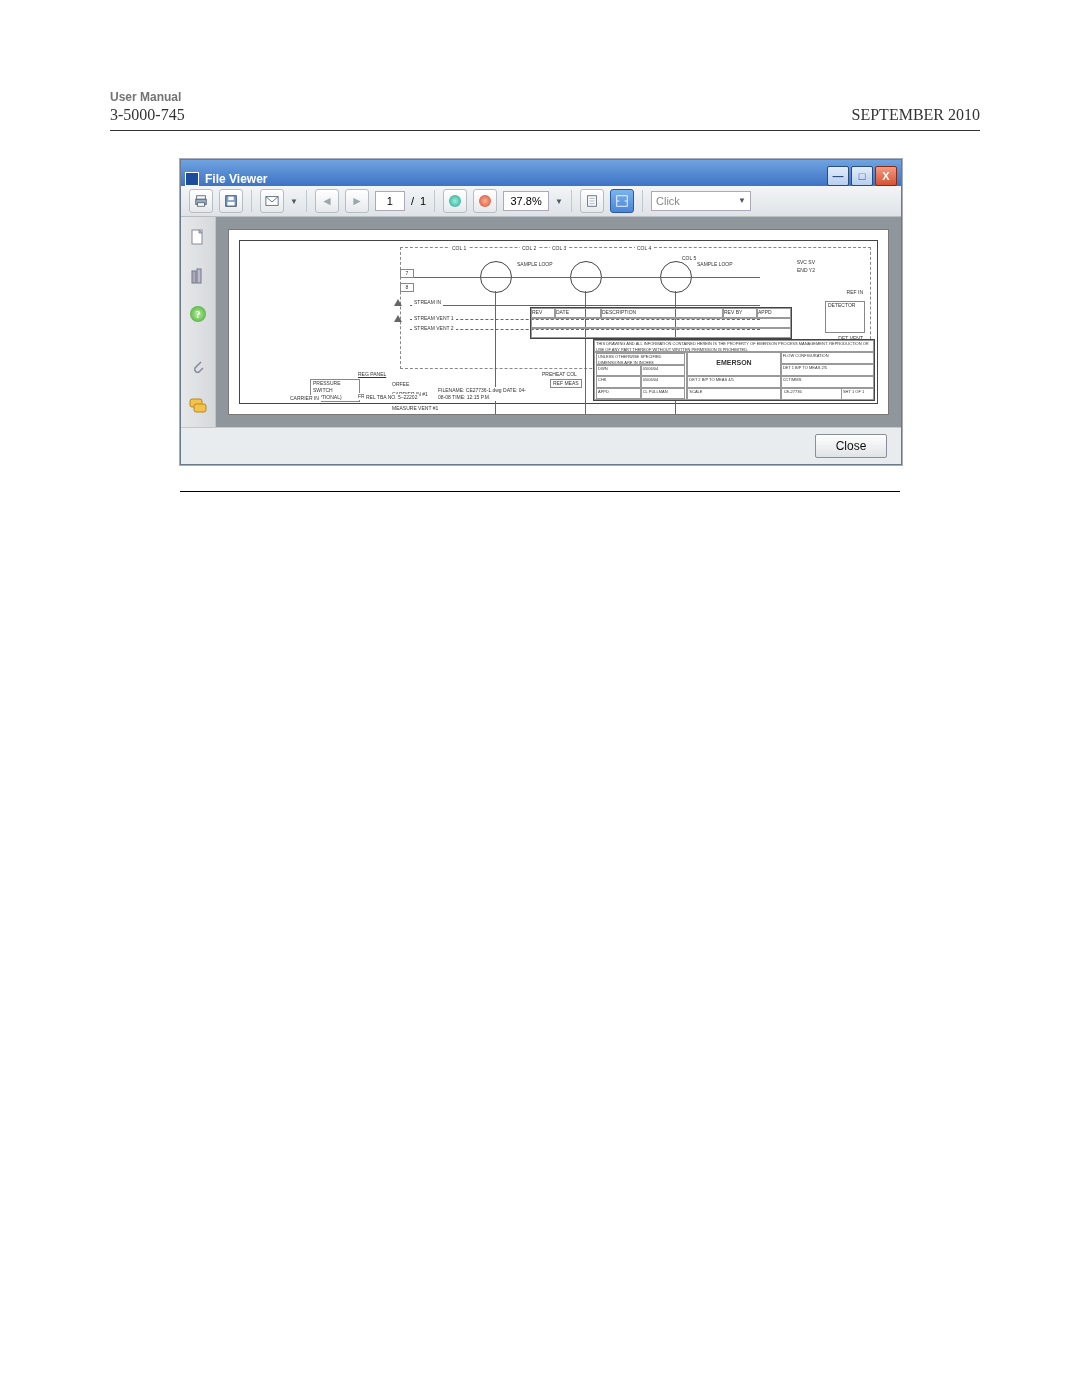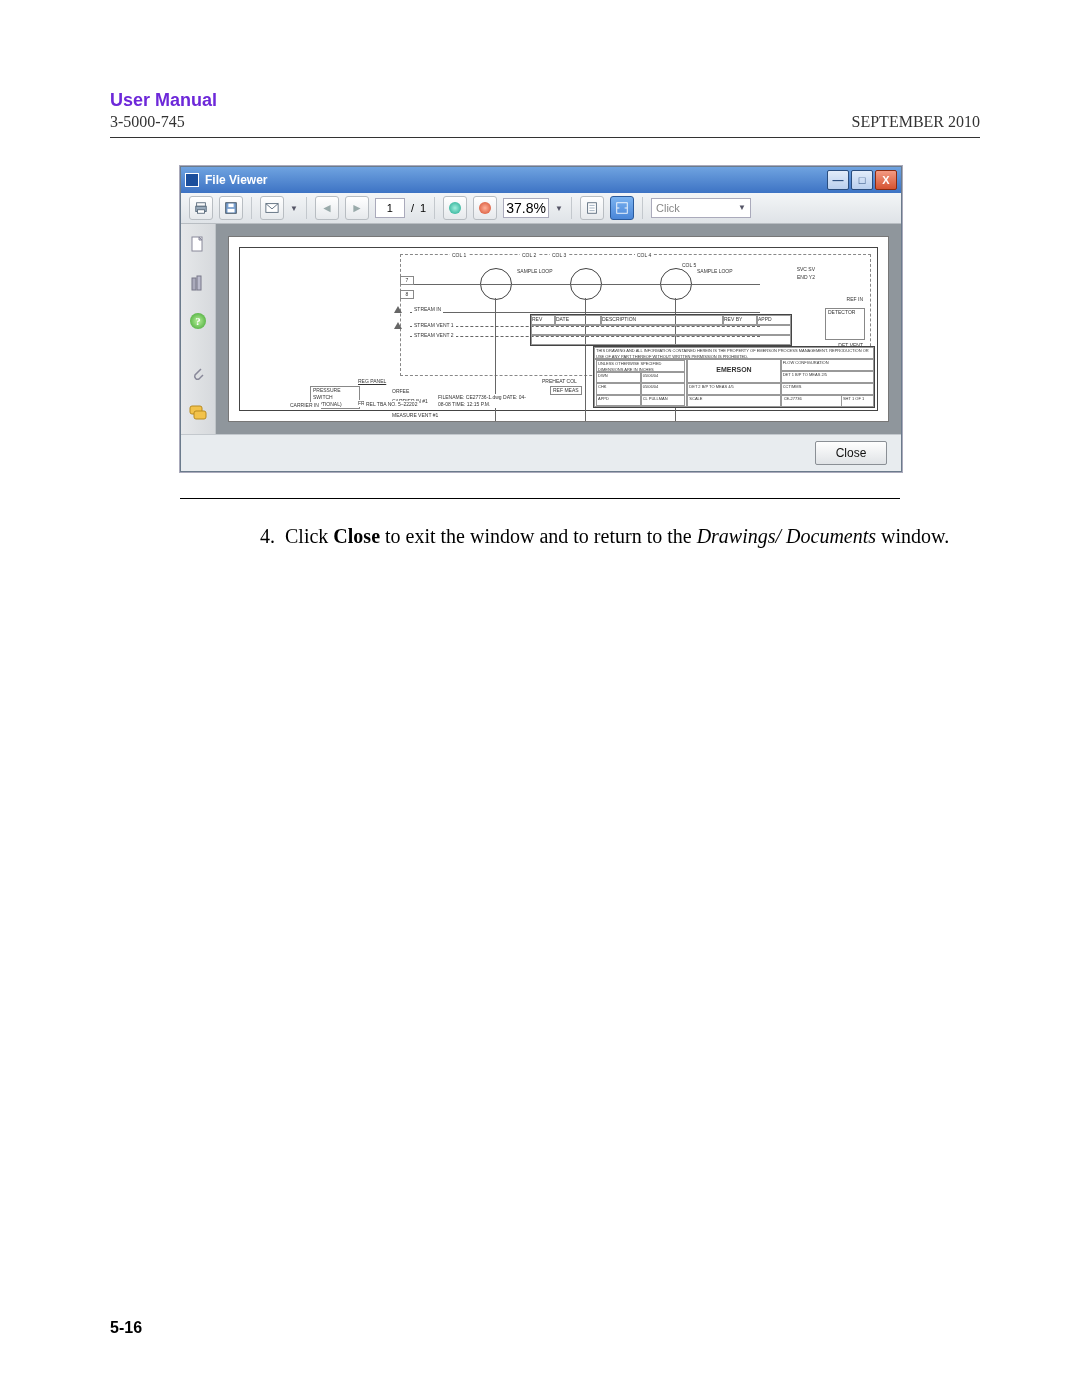"User Manual" .hdr-title { color: #6d28d9 -> #737373; font-size: 18px -> 12px }
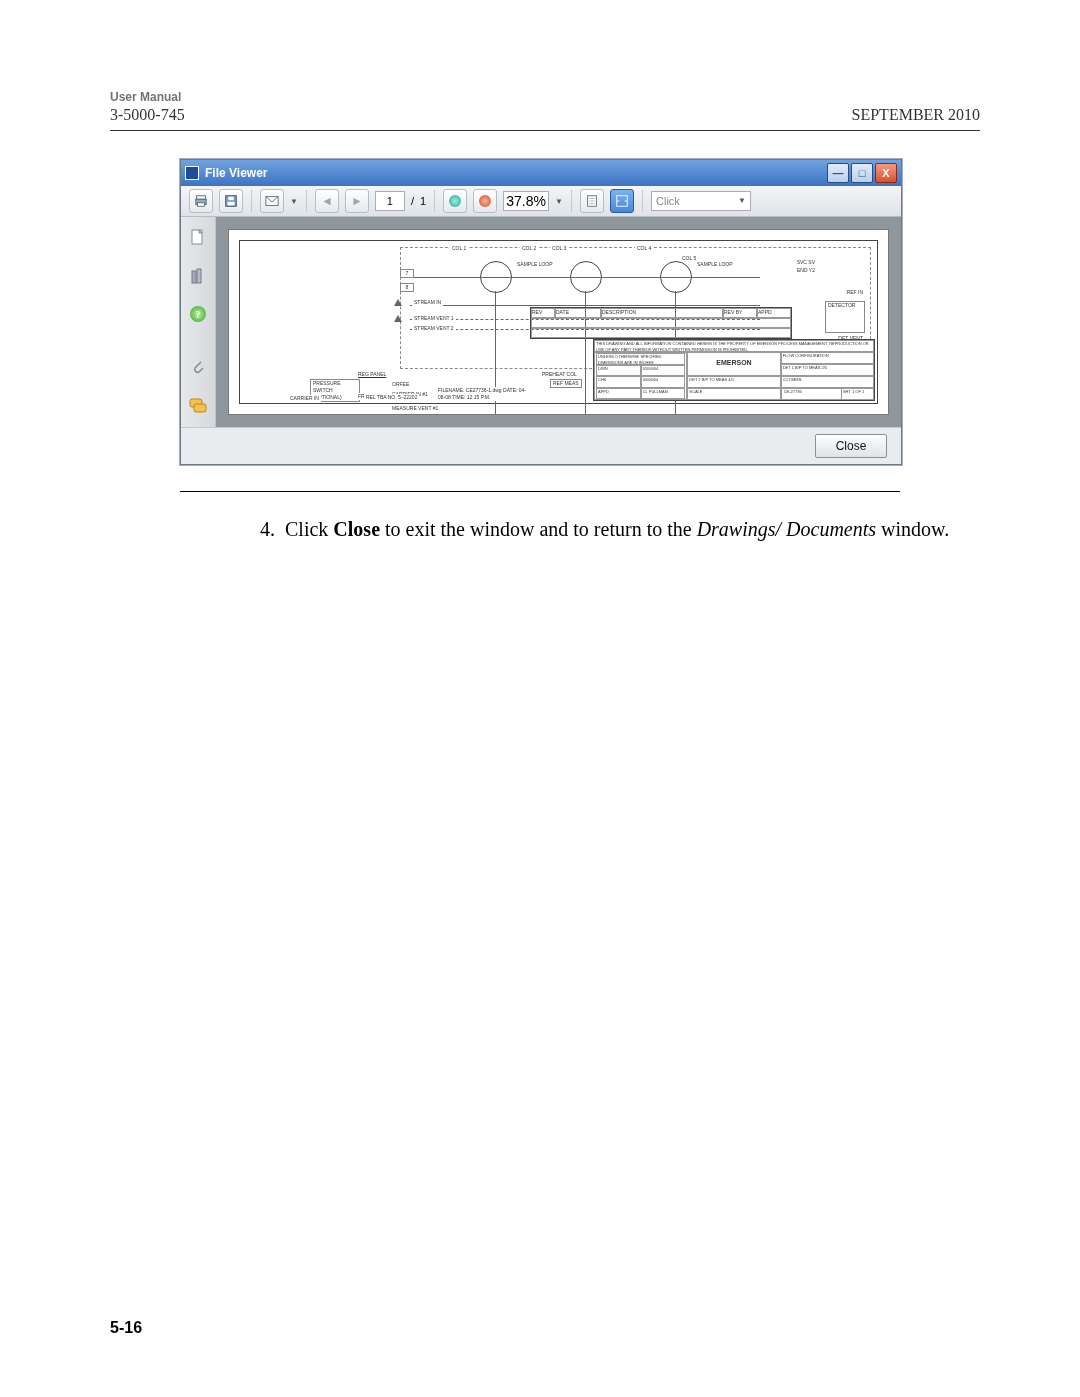"File Viewer" .titlebar { align-items: center -> flex-end }
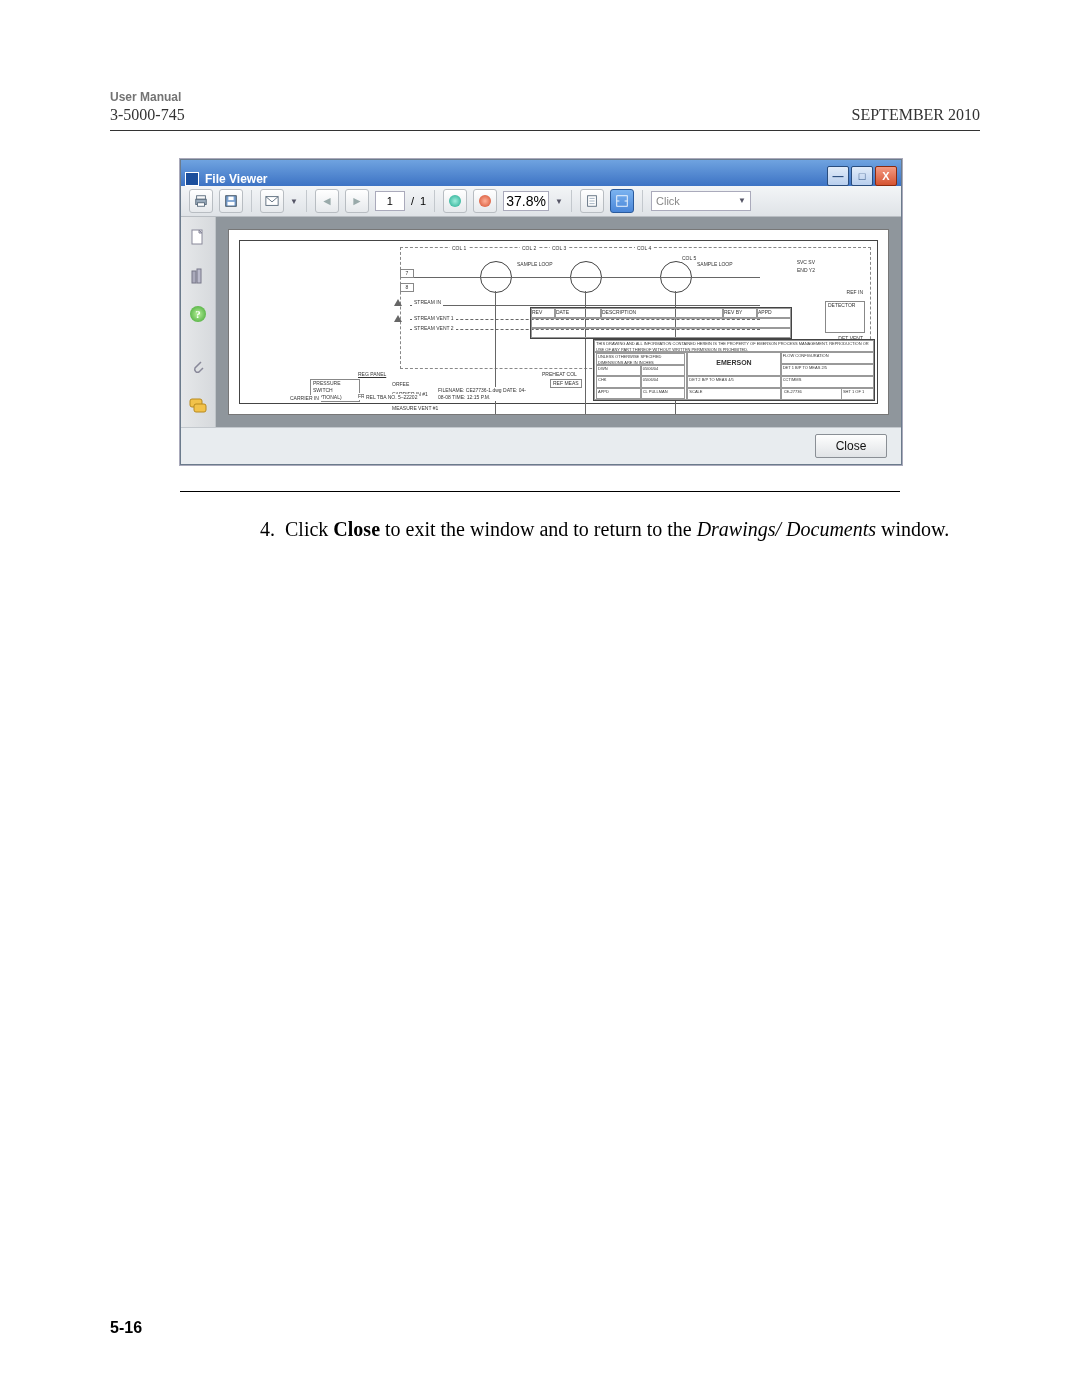"37.8%" .zoomfield { font-size: 14px -> 11px }
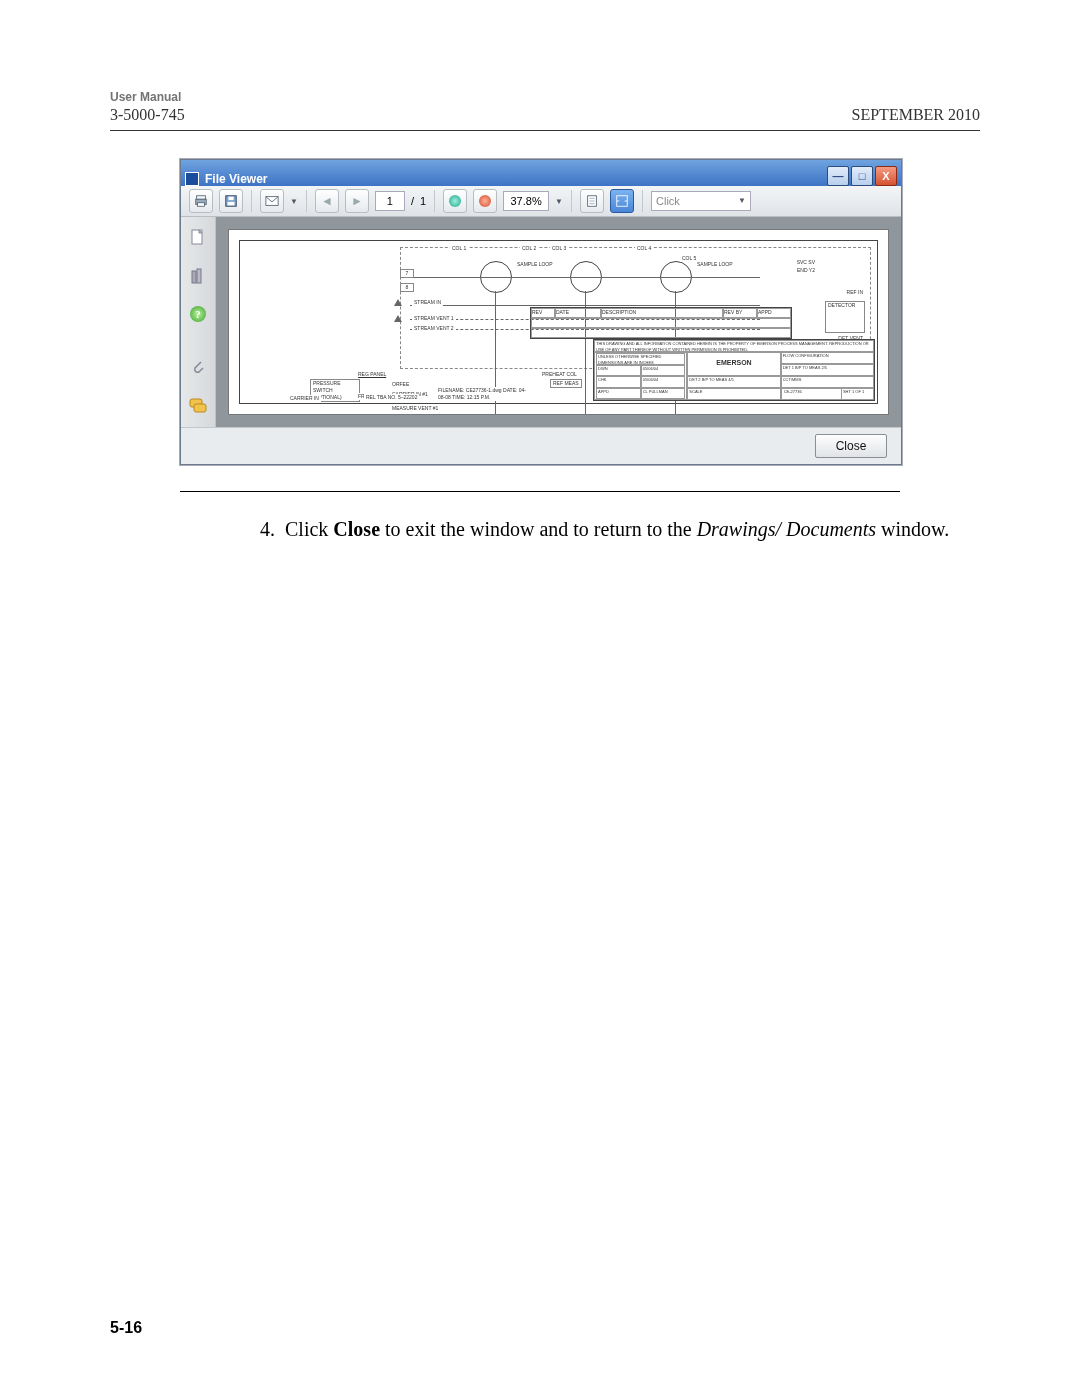"4. Click Close to exit" p.step { html: <p> <span>4.</span>&nbsp;&nbsp;<span>Click </span><span>Close</span><span> to exit the window and to return to the </span><span>Drawings/ Documents</span><span> window.</span> </p> -> none }
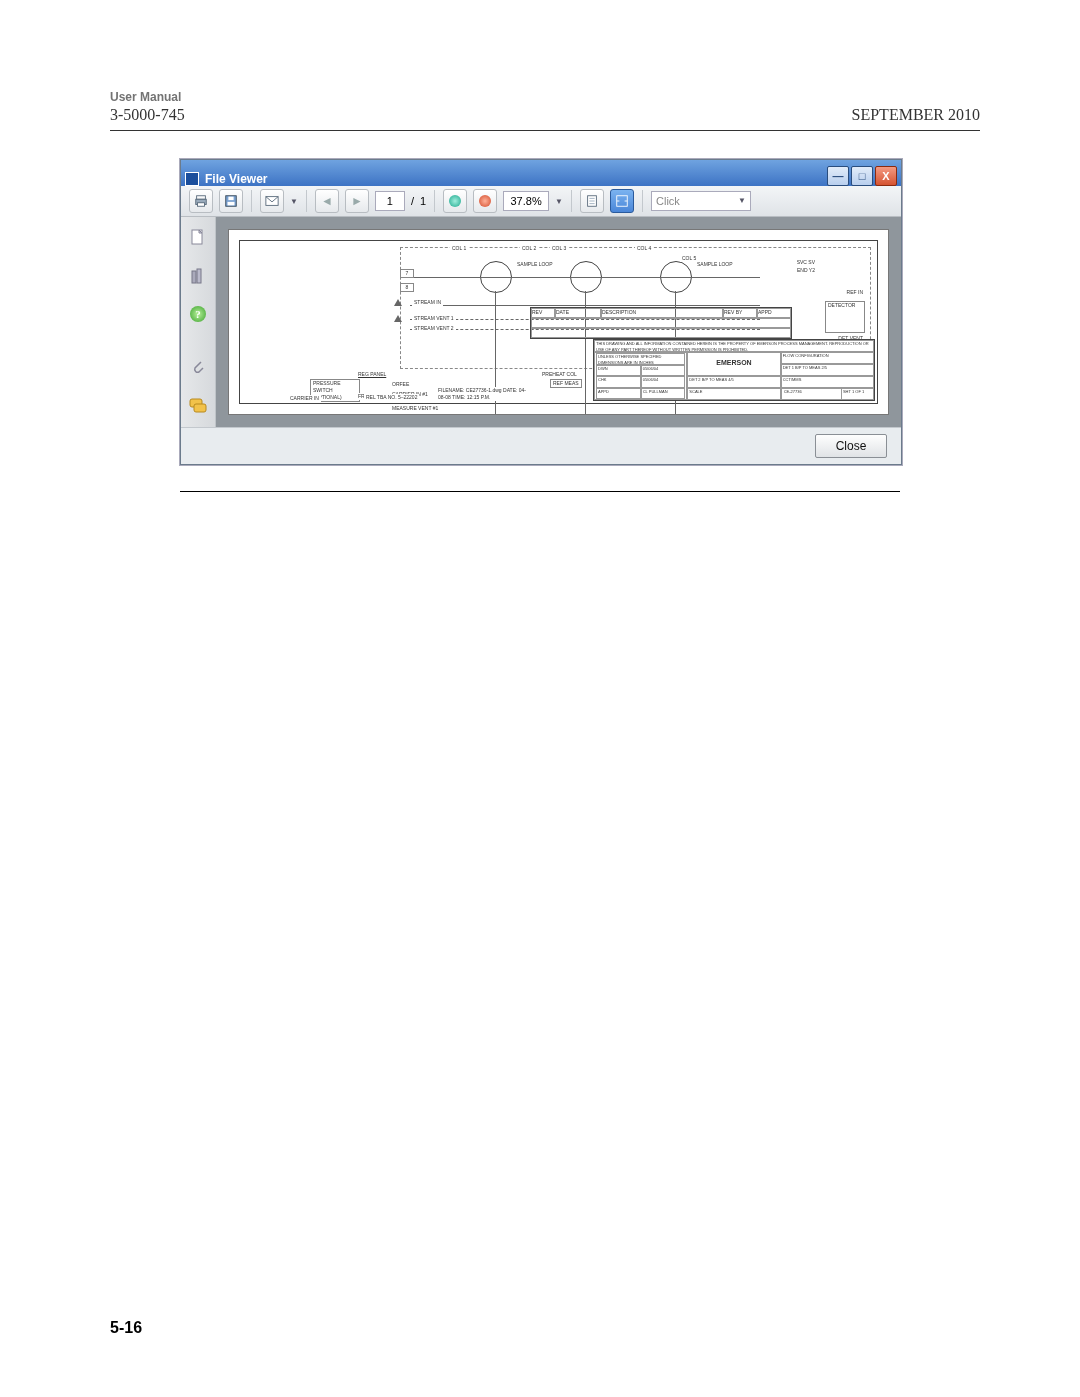"5-16" div.pagenum { html: <div>5-16</div> -> none }
